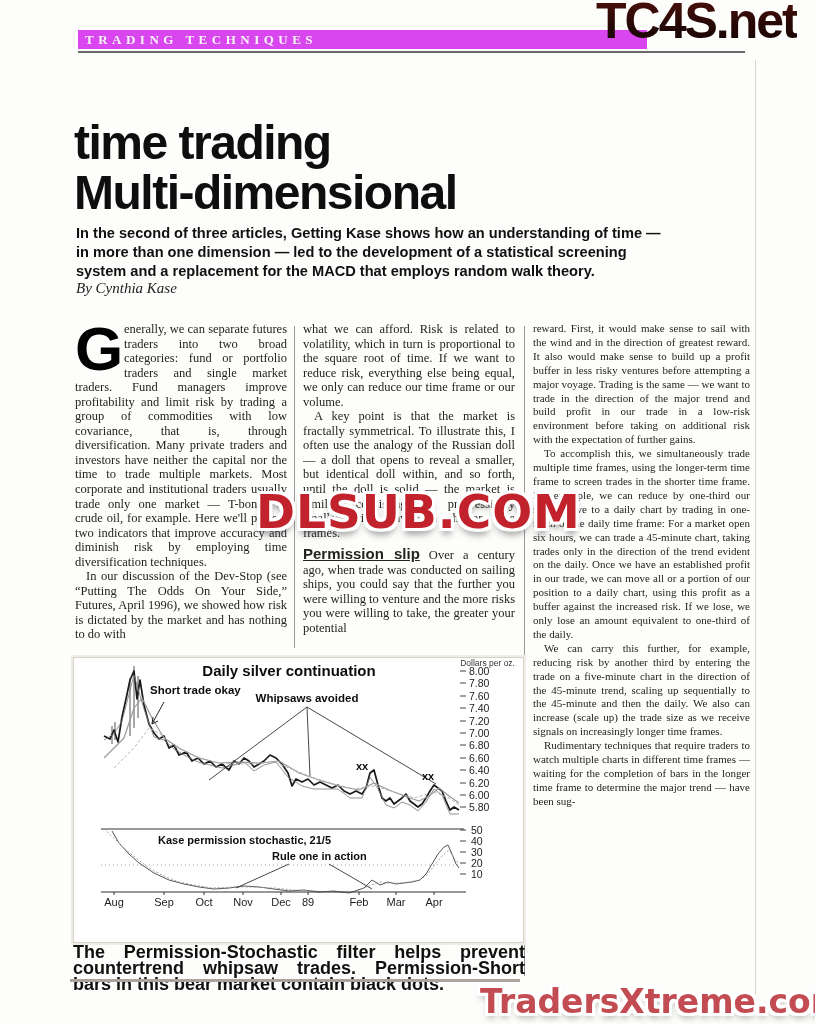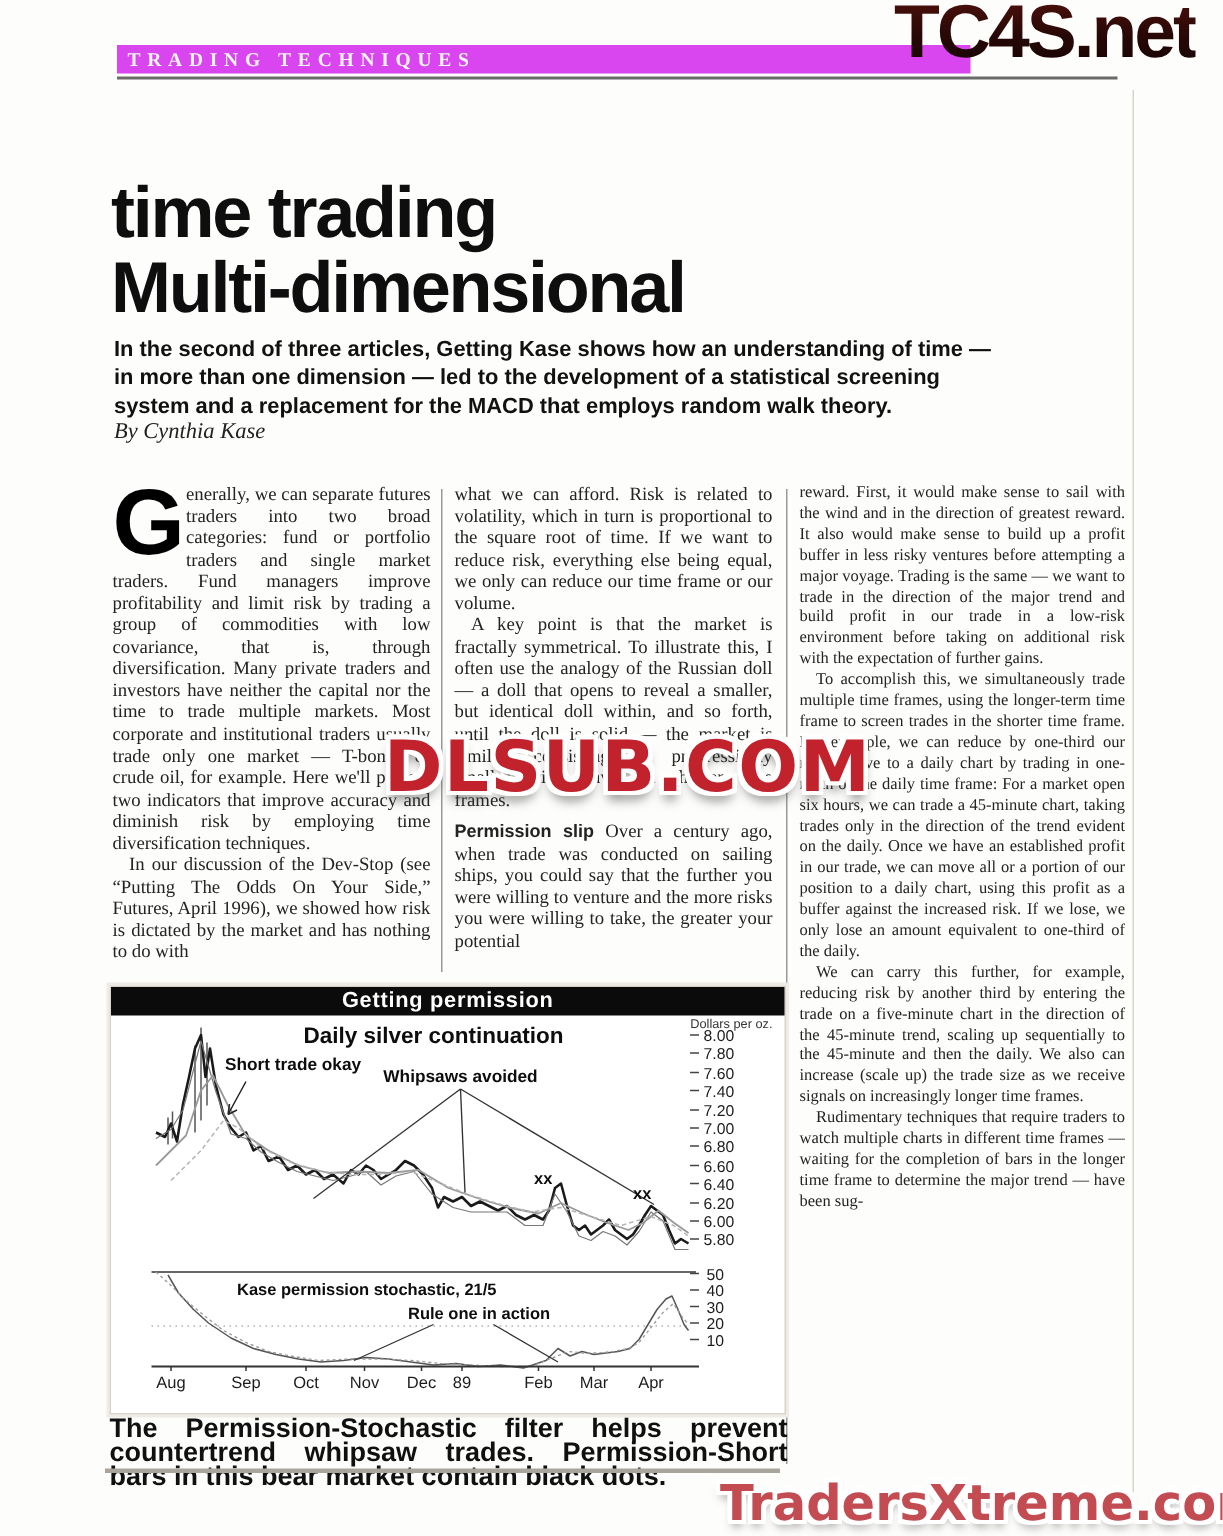"Permission slip" .lead-in { font-size: 12px -> 15px; text-decoration: none -> underline }
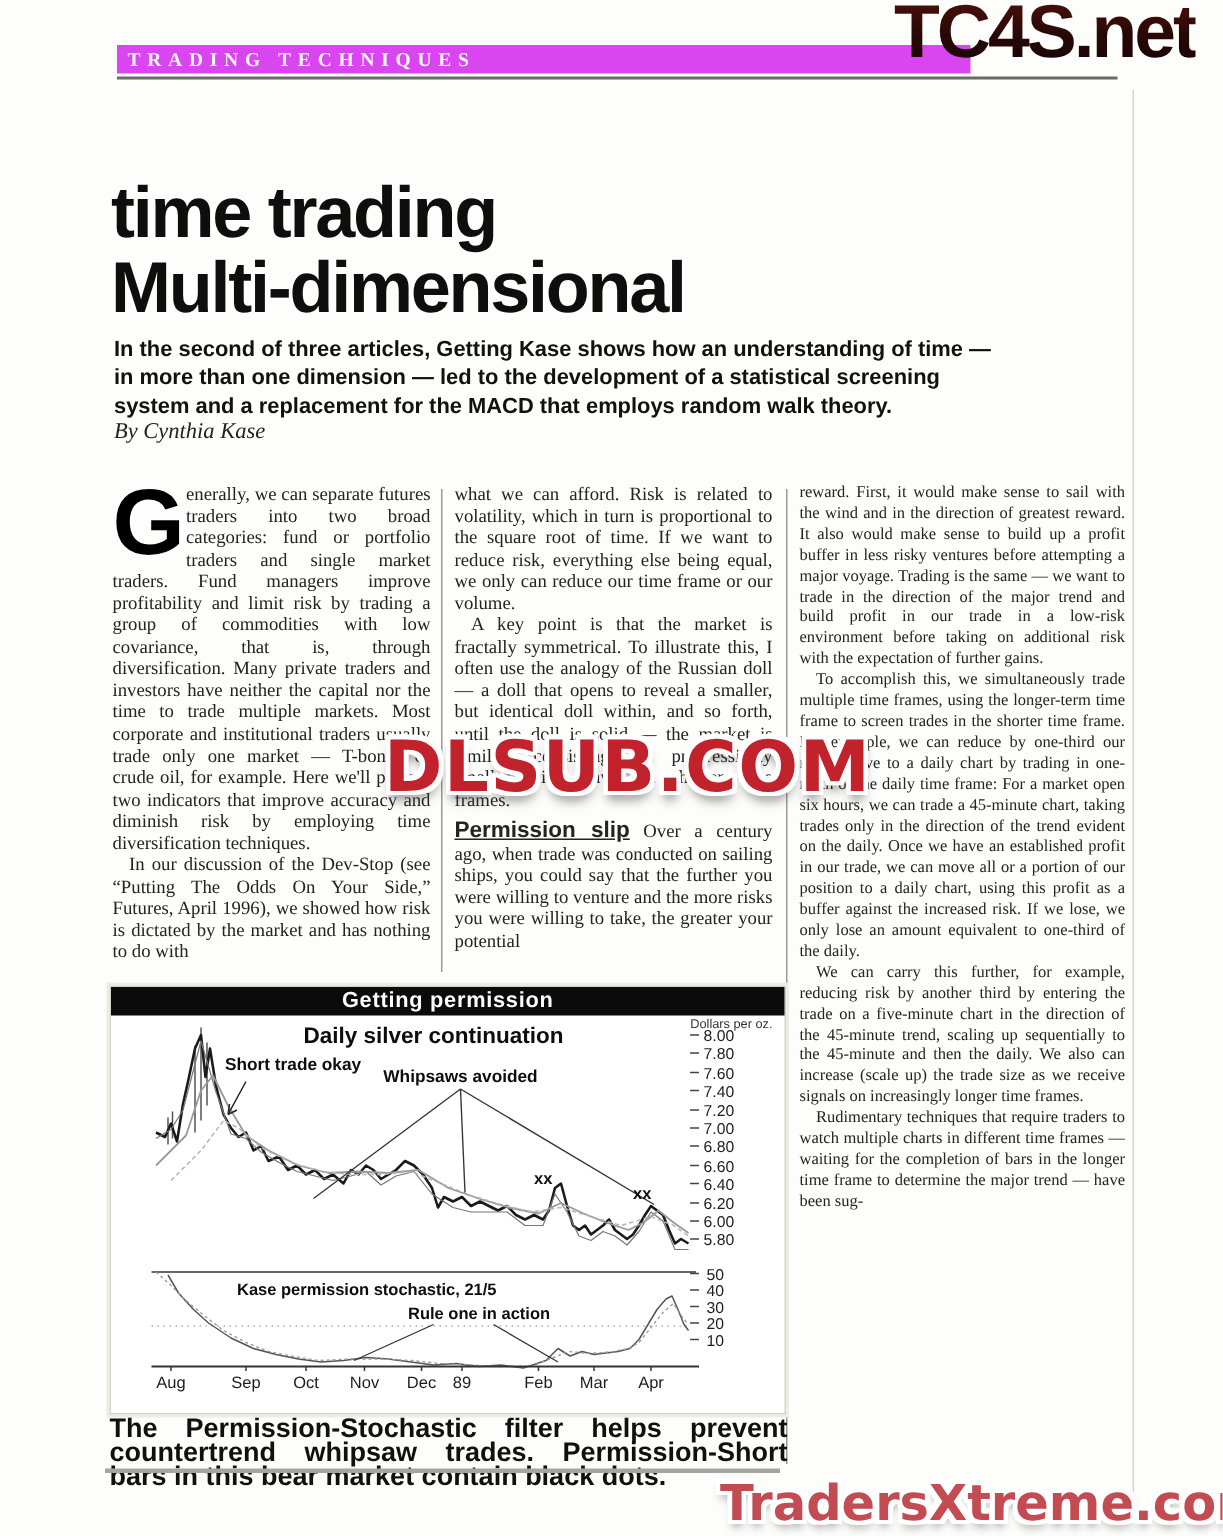"Getting permission" div.figure-header { html: <div>Getting permission</div> -> none }
